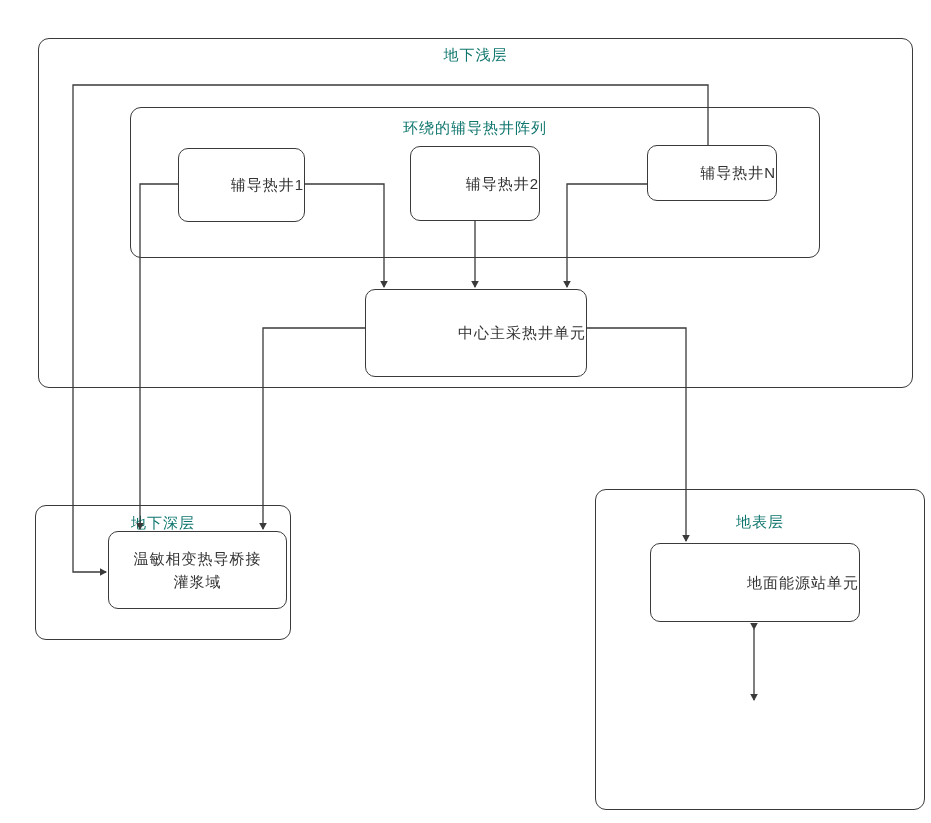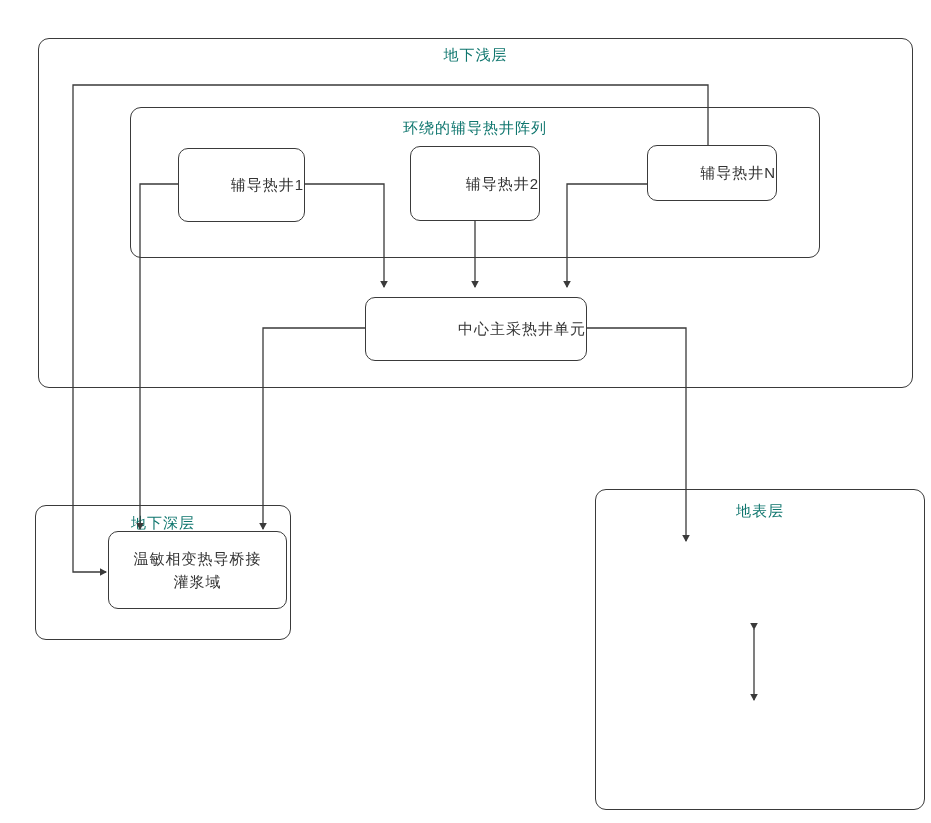"中心主采热井单元" div.node { height: 64px -> 88px; margin-top: 8px -> none }
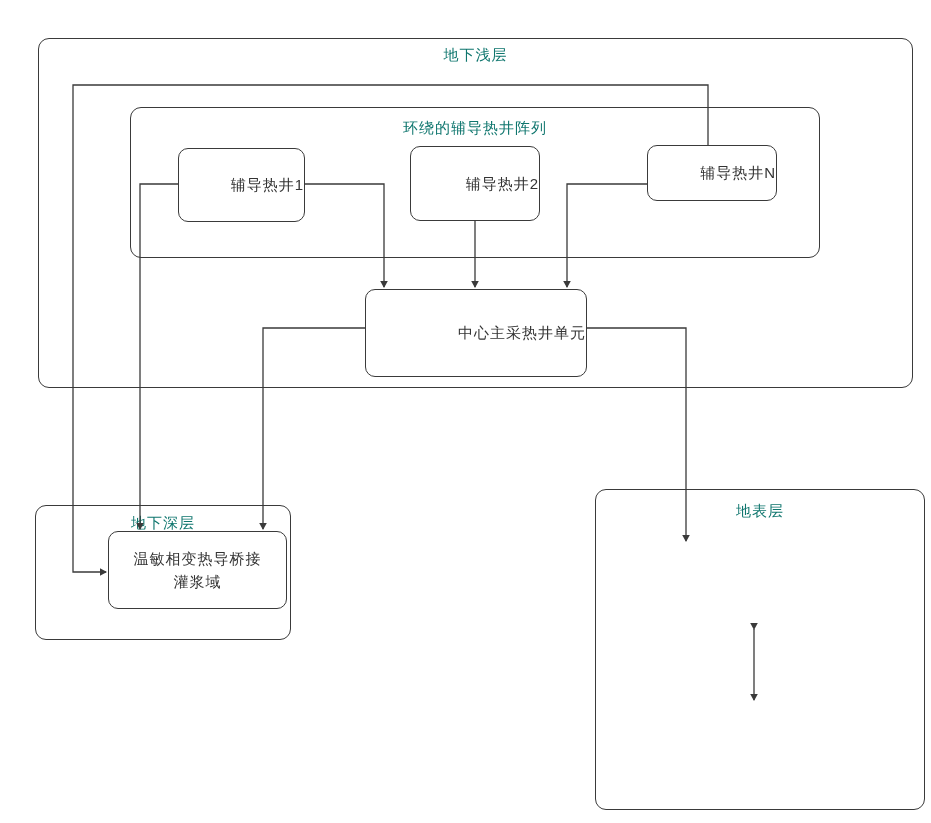"地表层" div.layer-label { top: 12px -> 23px }
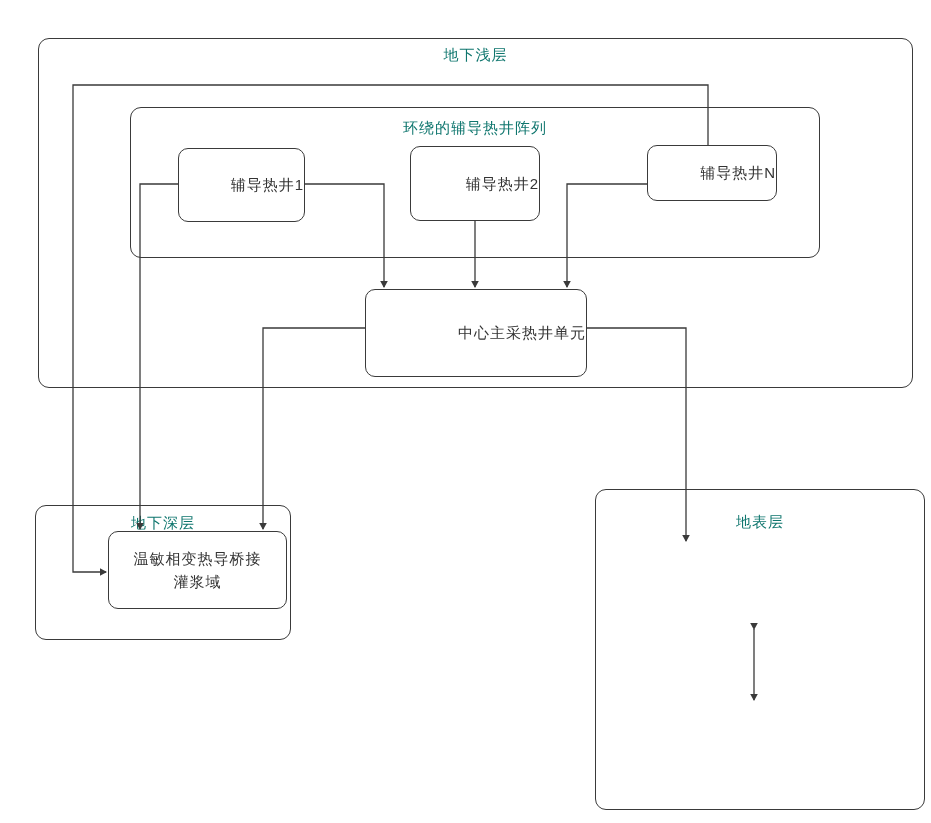"地面能源站单元" div.node { html: none -> <div> <span>地面能源站单元</span> </div> }
